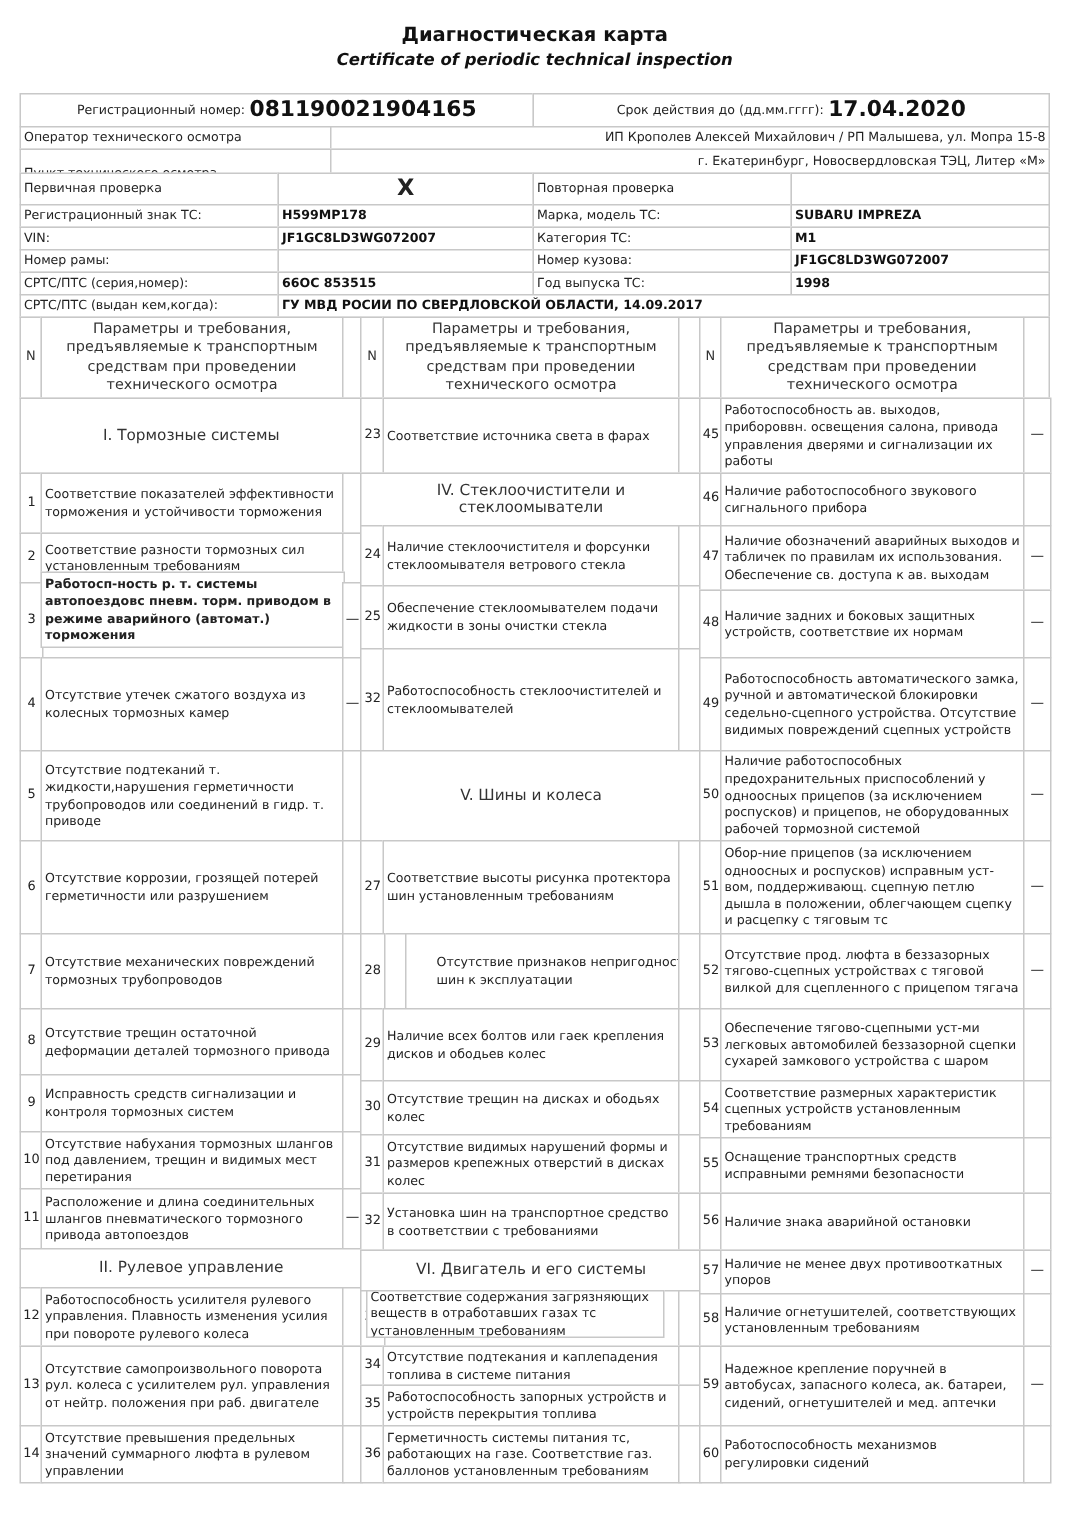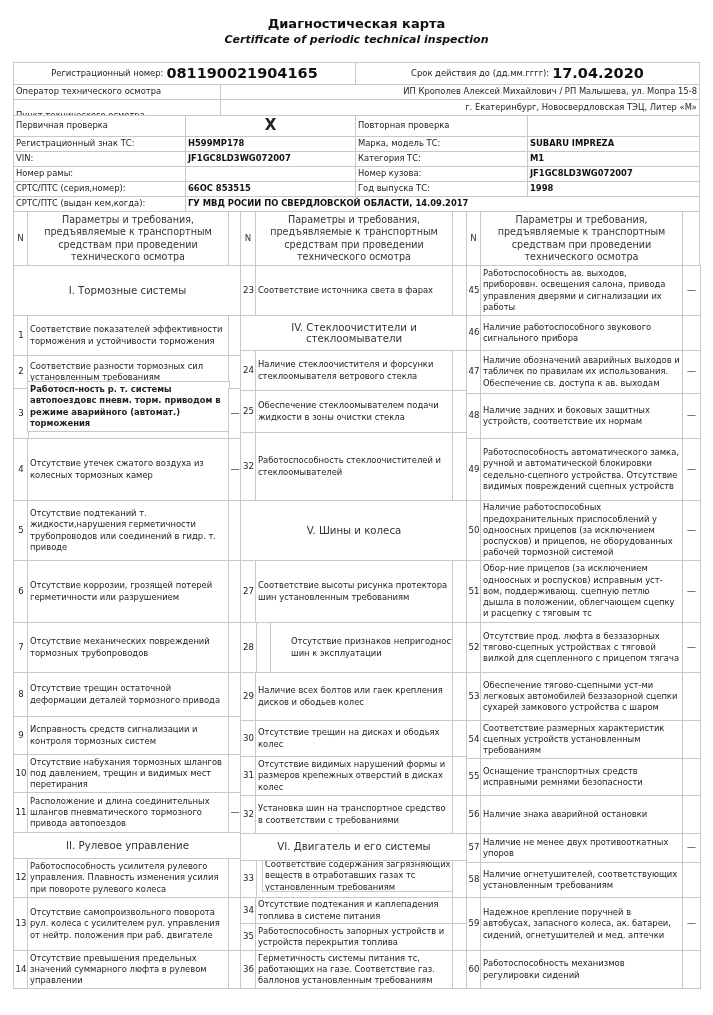"Соответствие содержания загрязняющих" div.c { left: 262px -> 244px }
